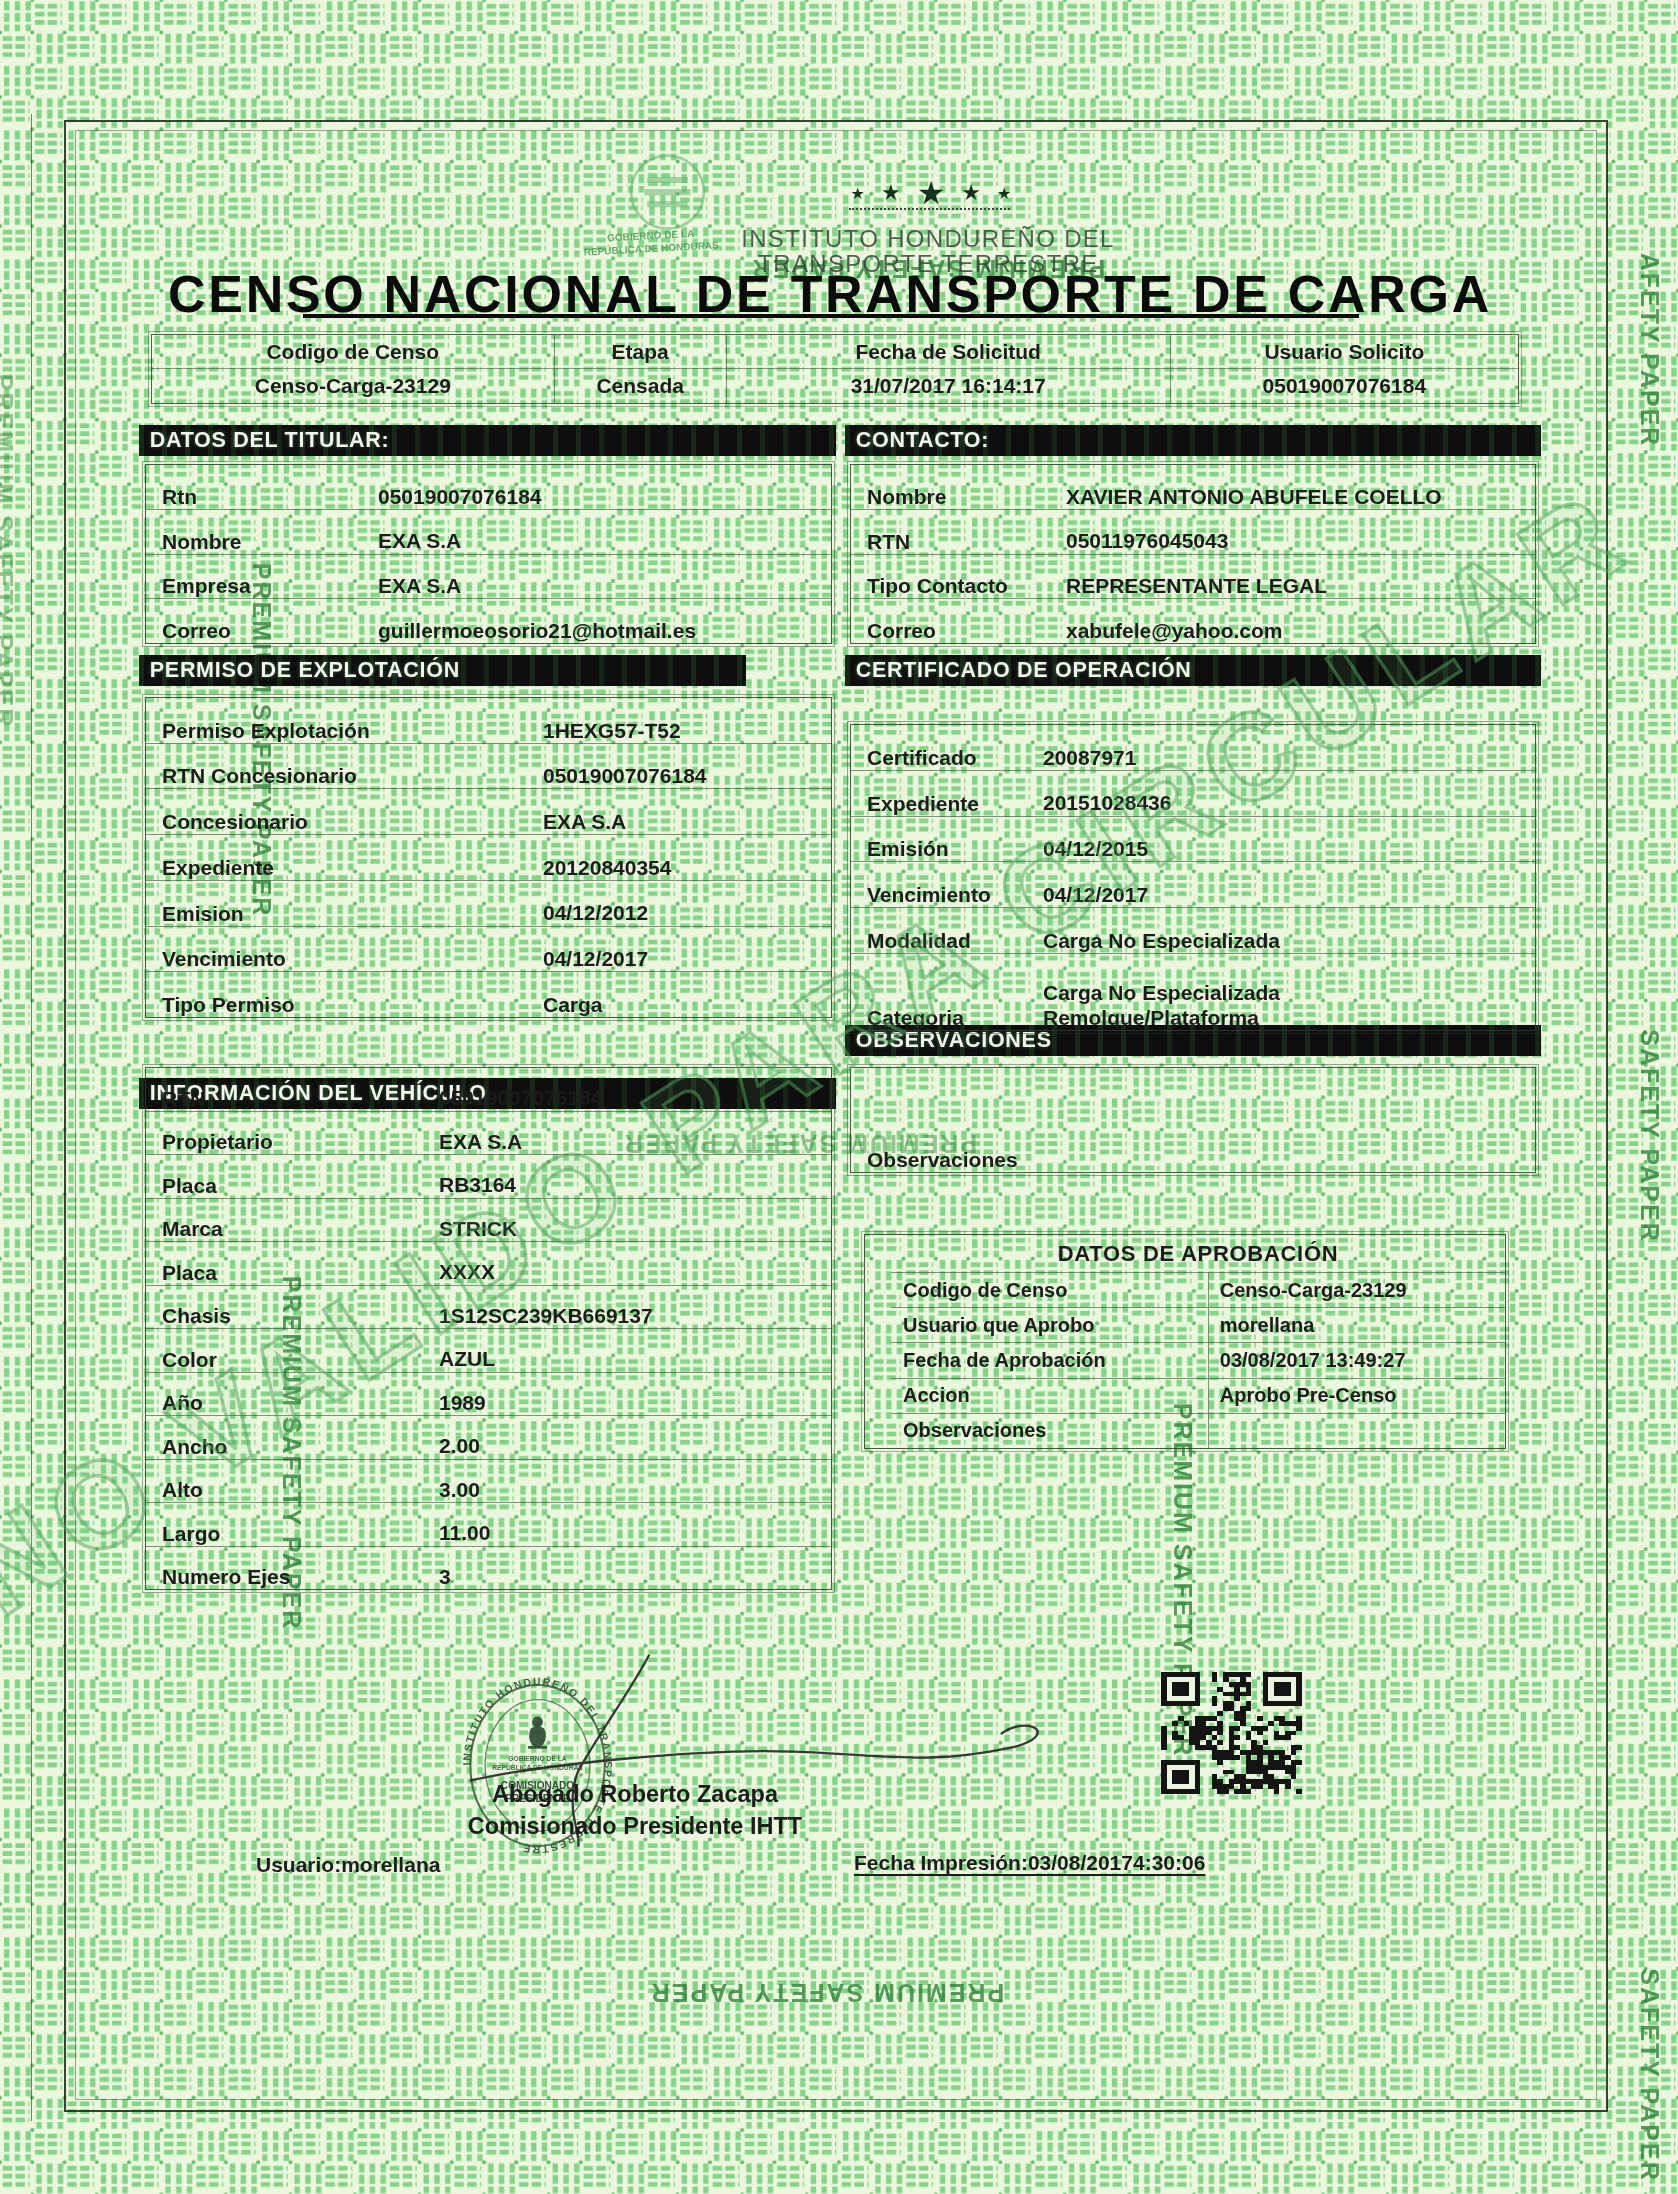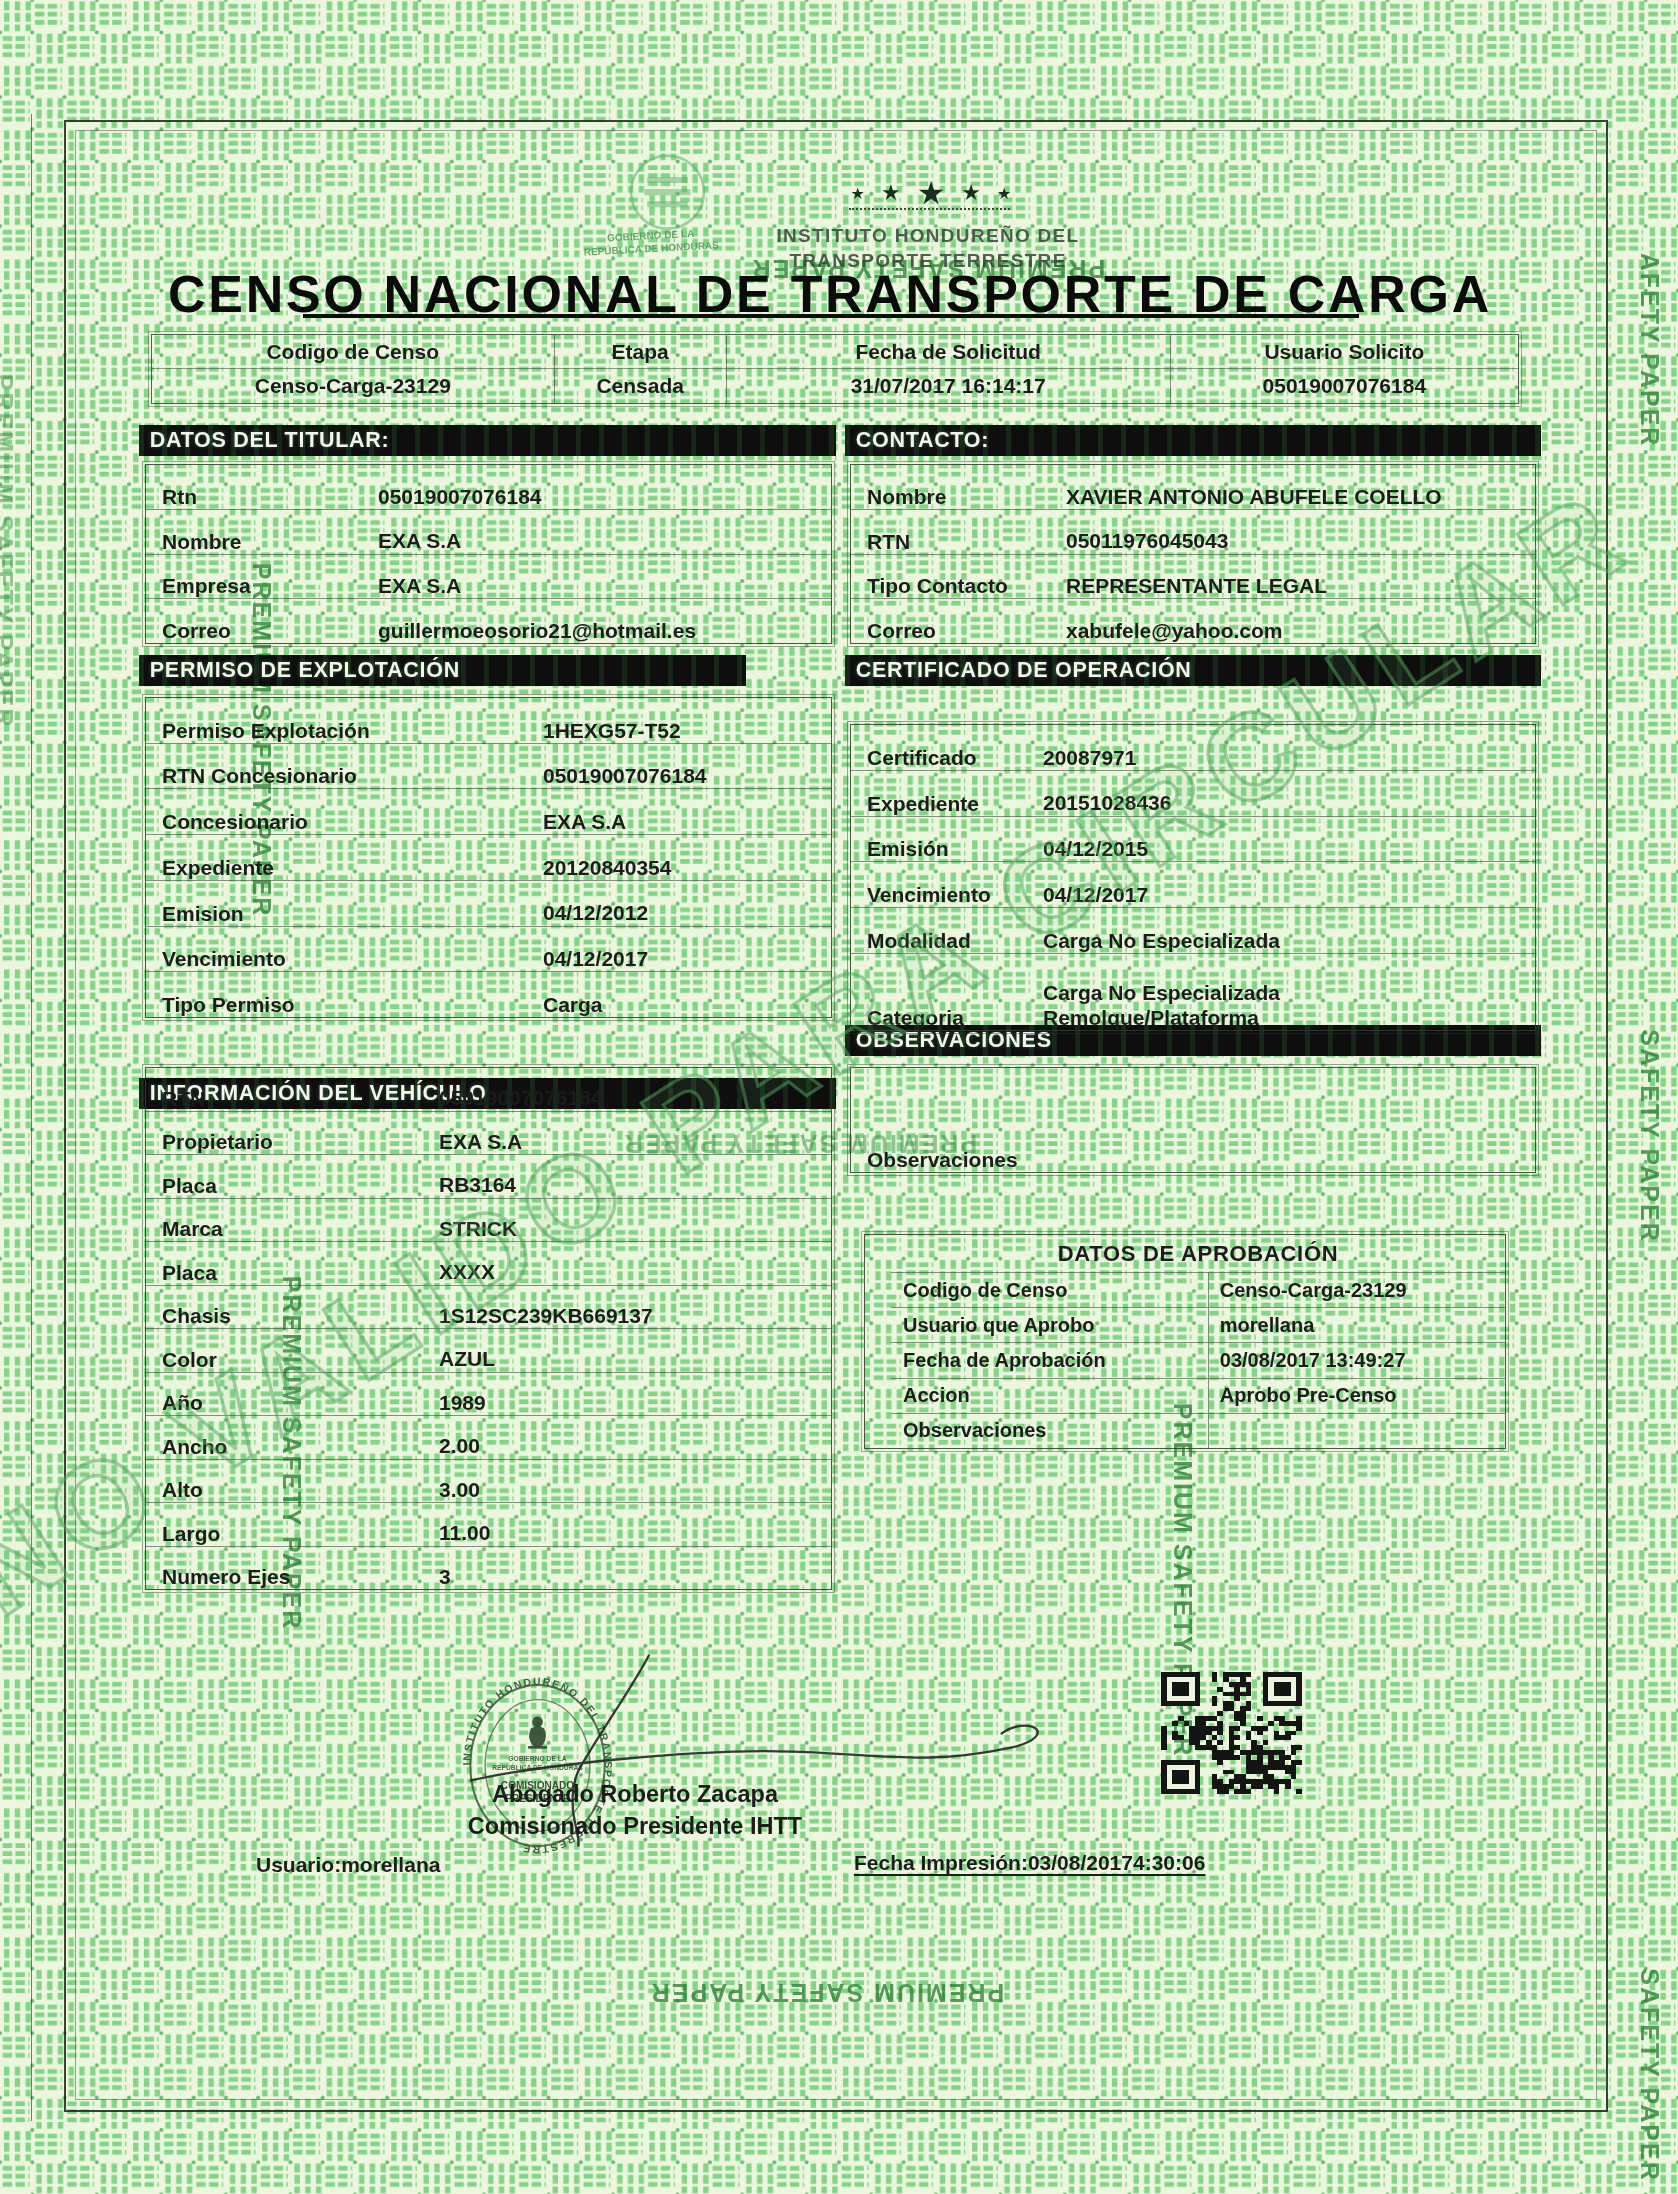"INSTITUTO HONDUREÑO DEL" .inst { font-size: 19px -> 24px; font-weight: bold -> normal }
